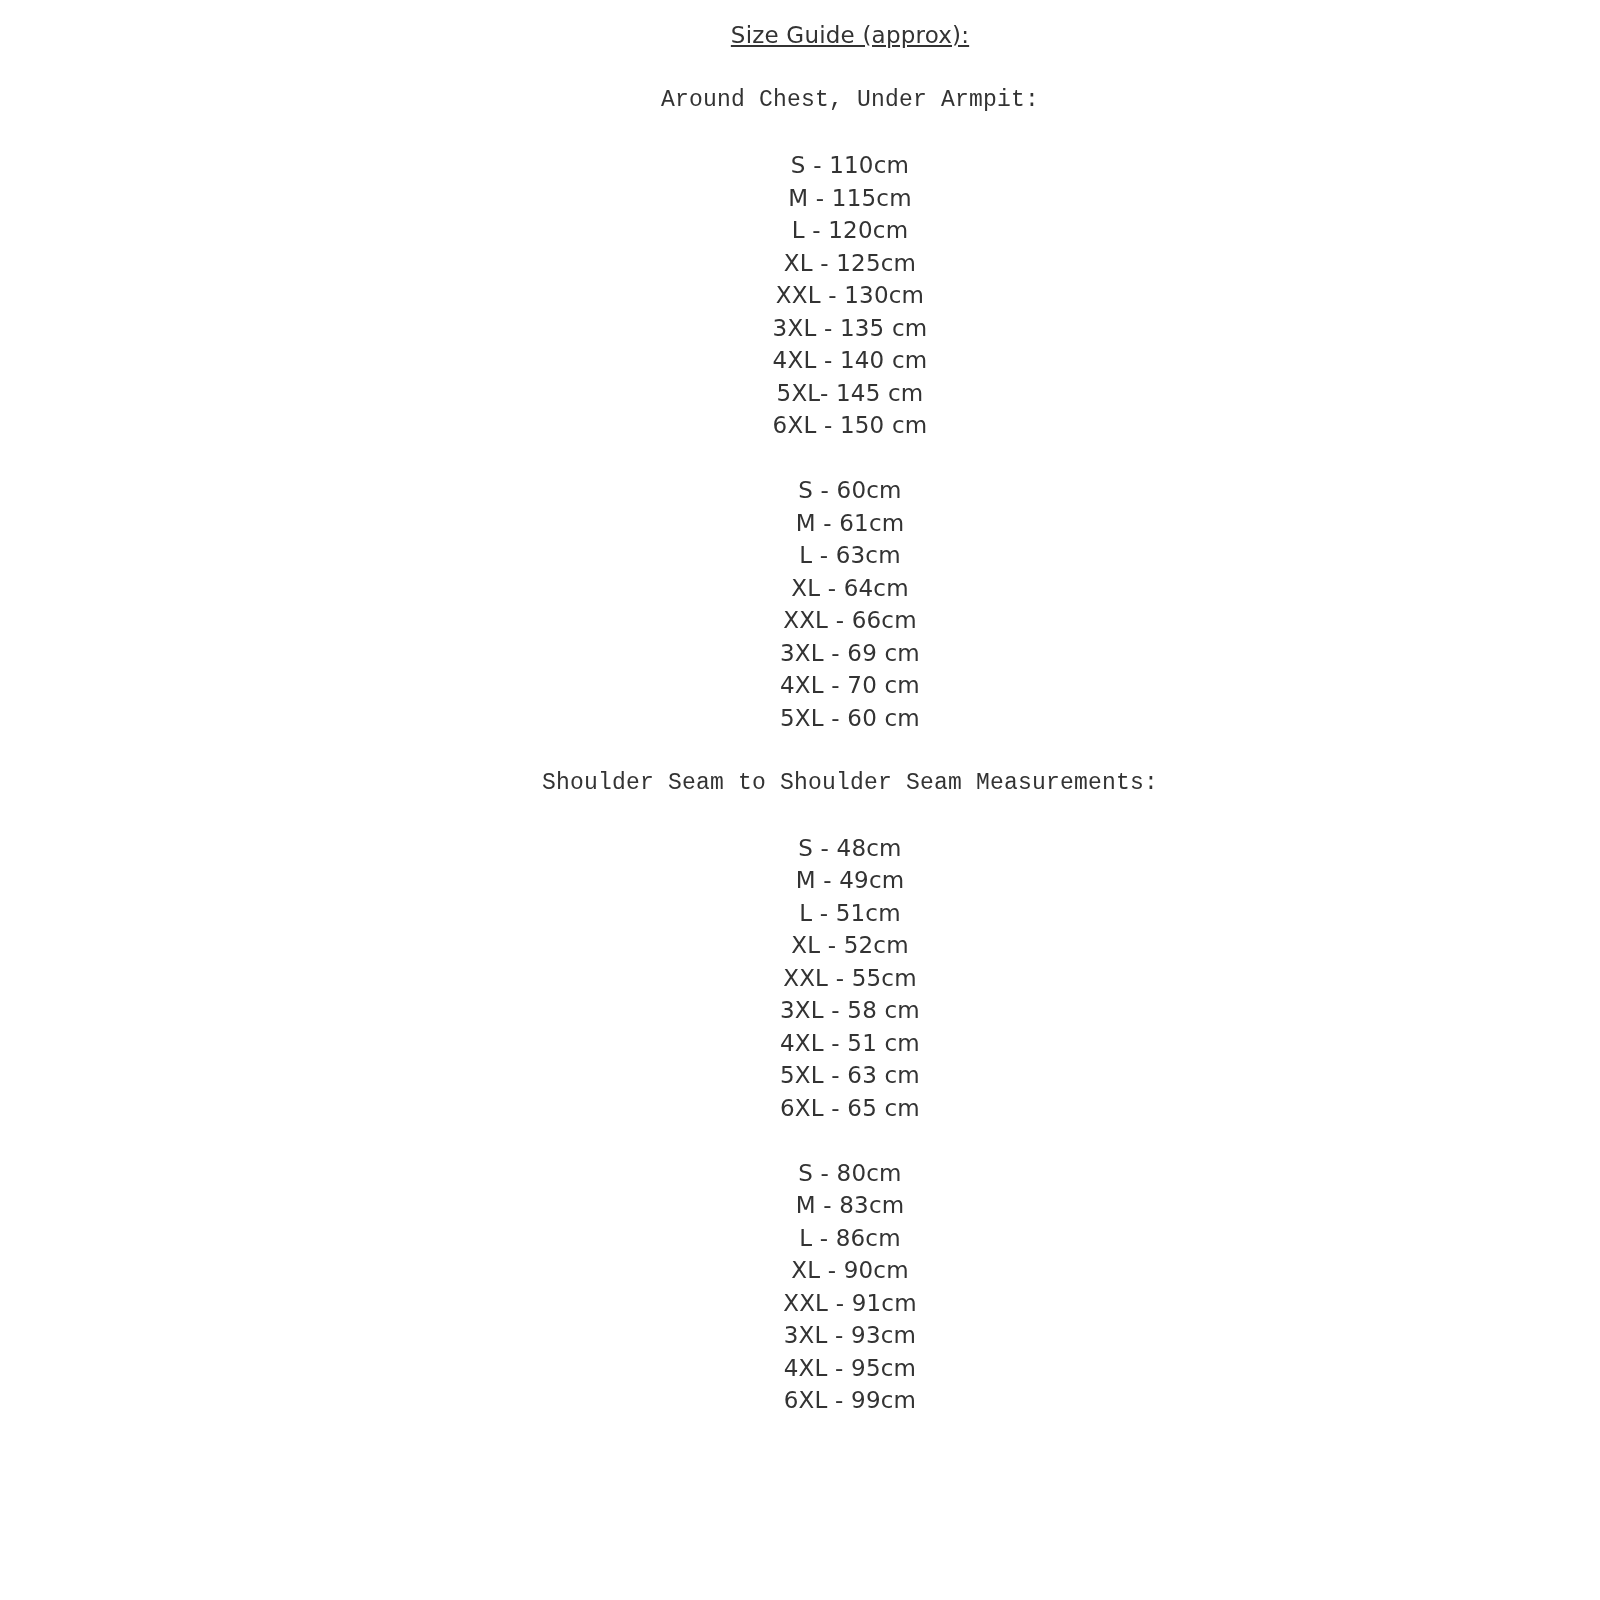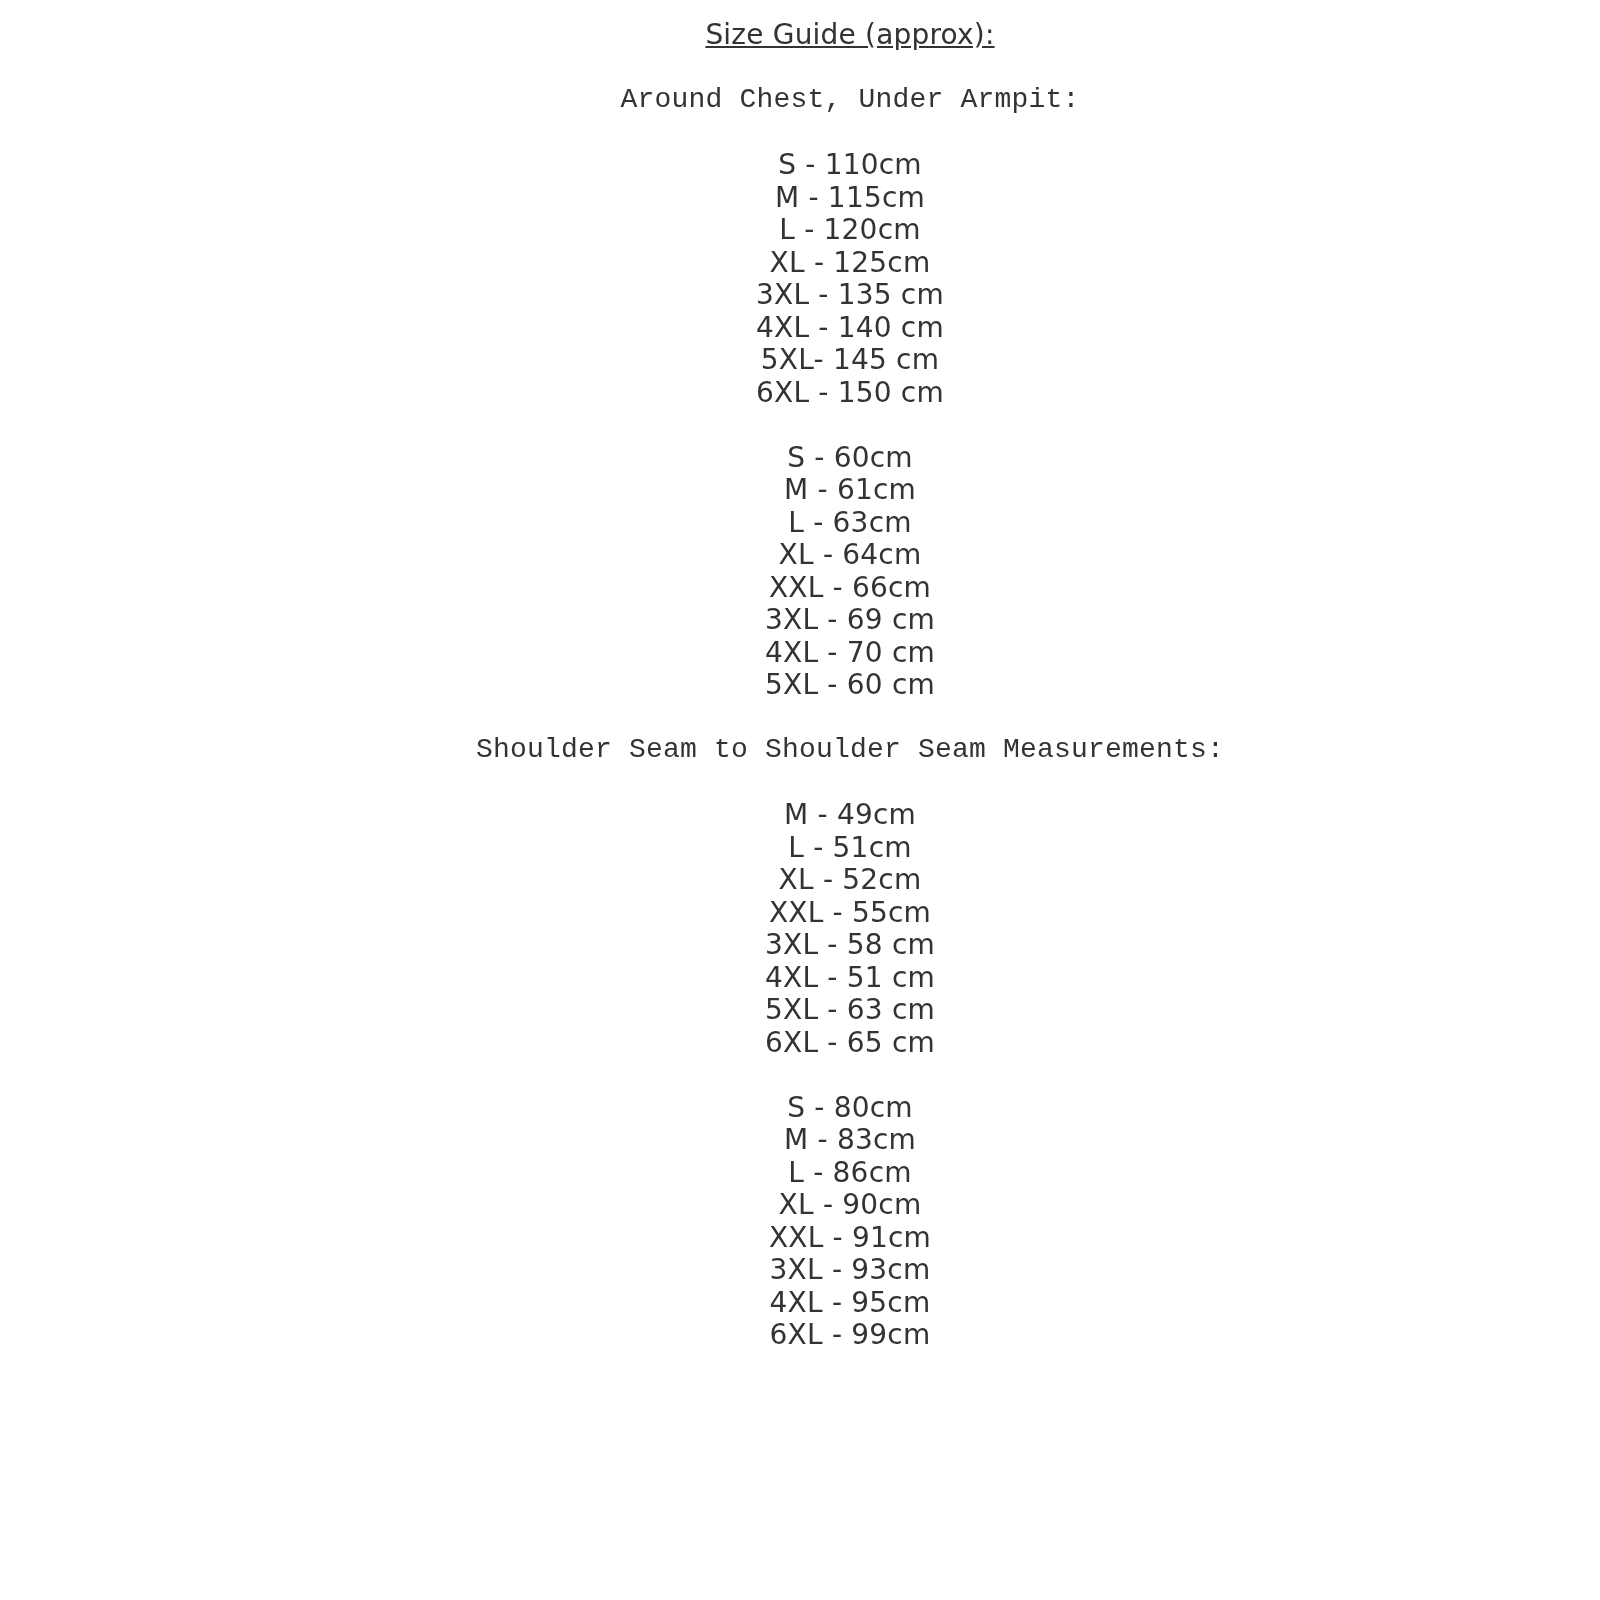"Size Guide (approx):" .line { font-size: 28px -> 23px }
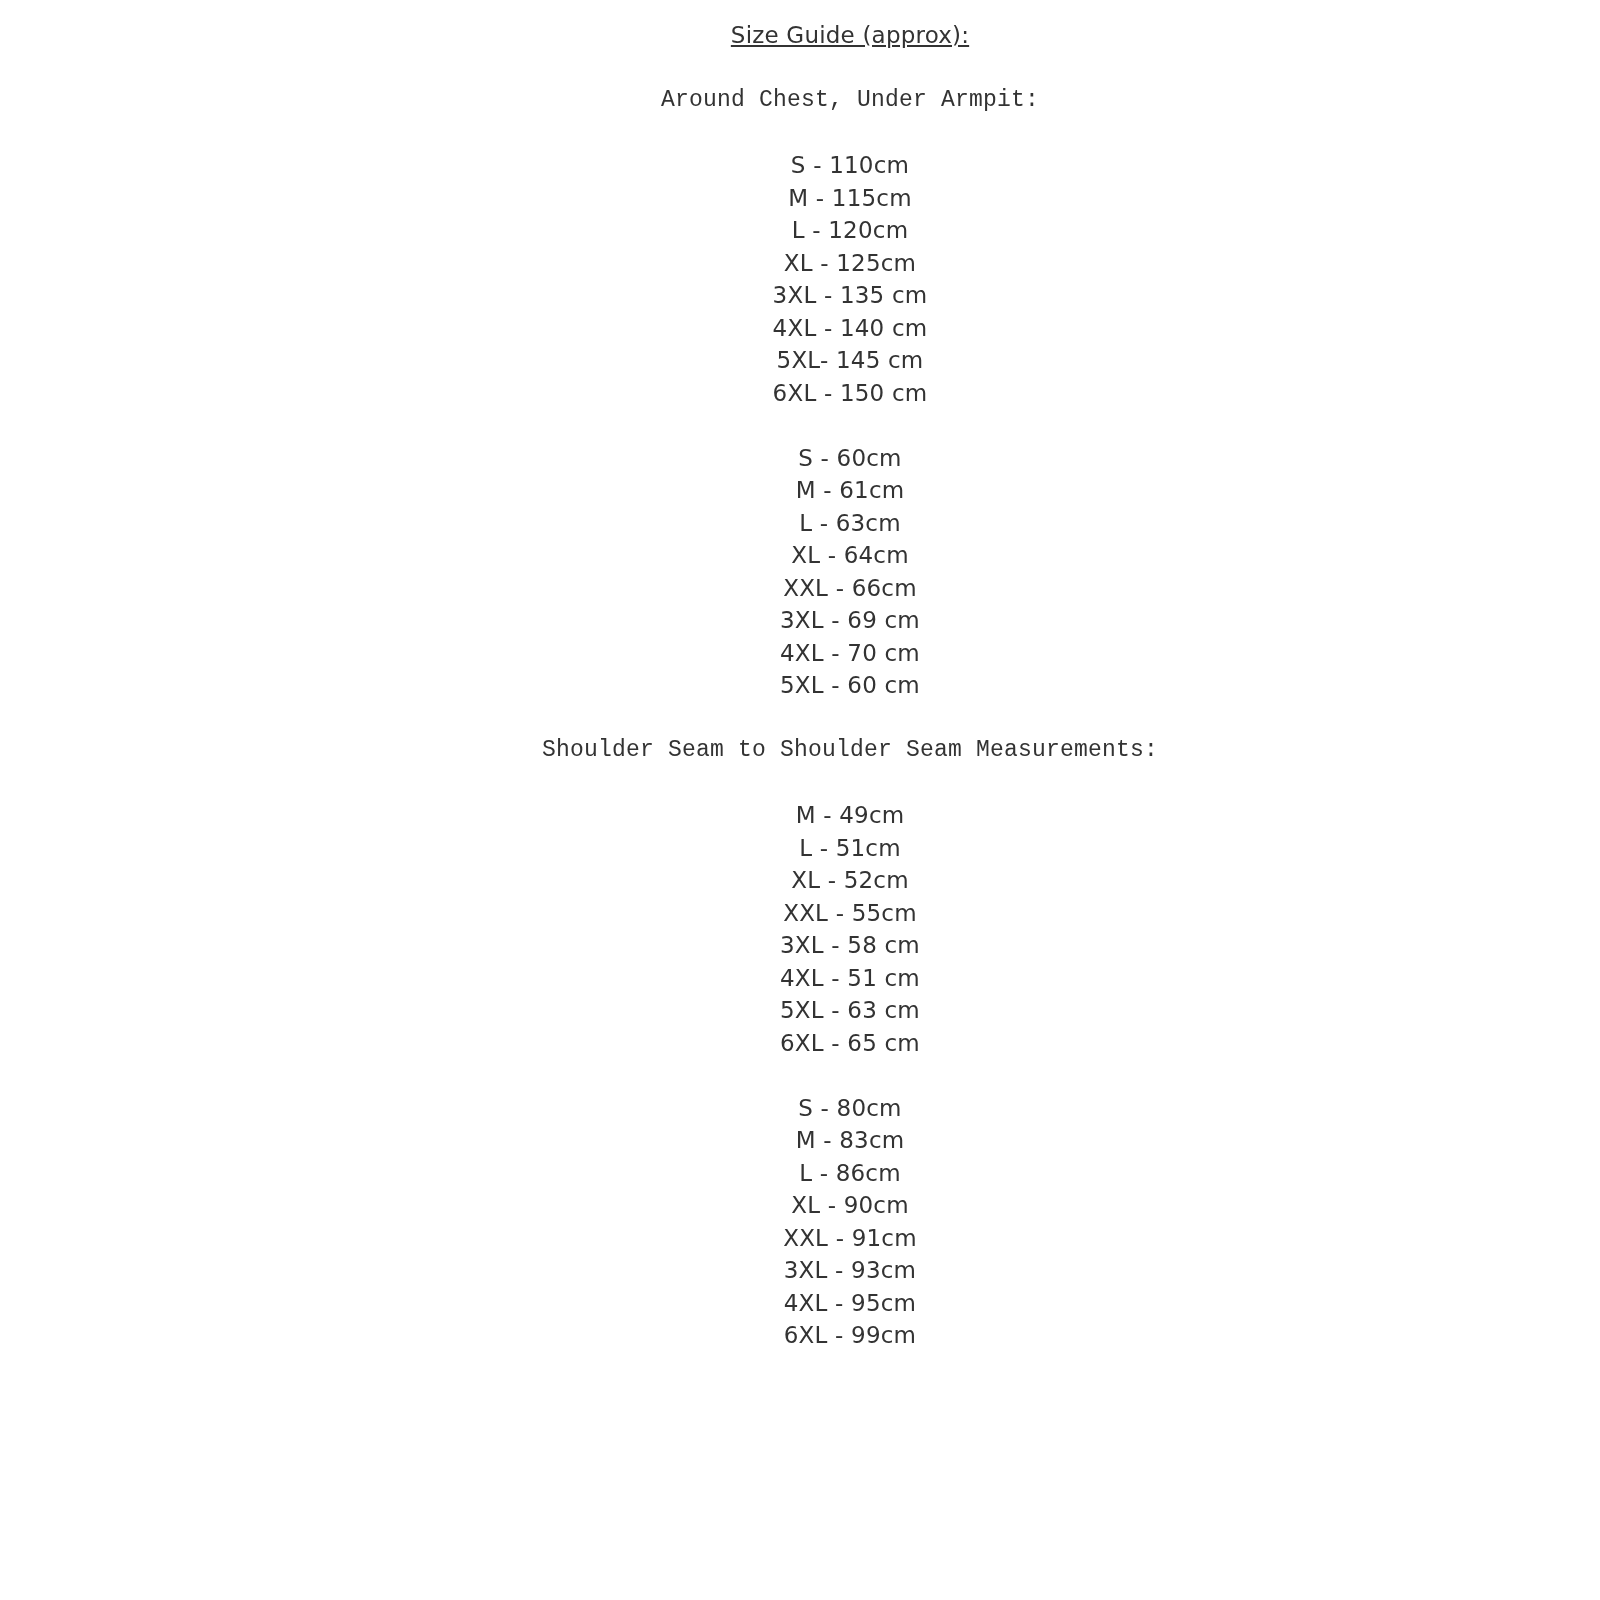"XXL - 130cm" p.line { html: none -> <p>XXL - 130cm</p> }
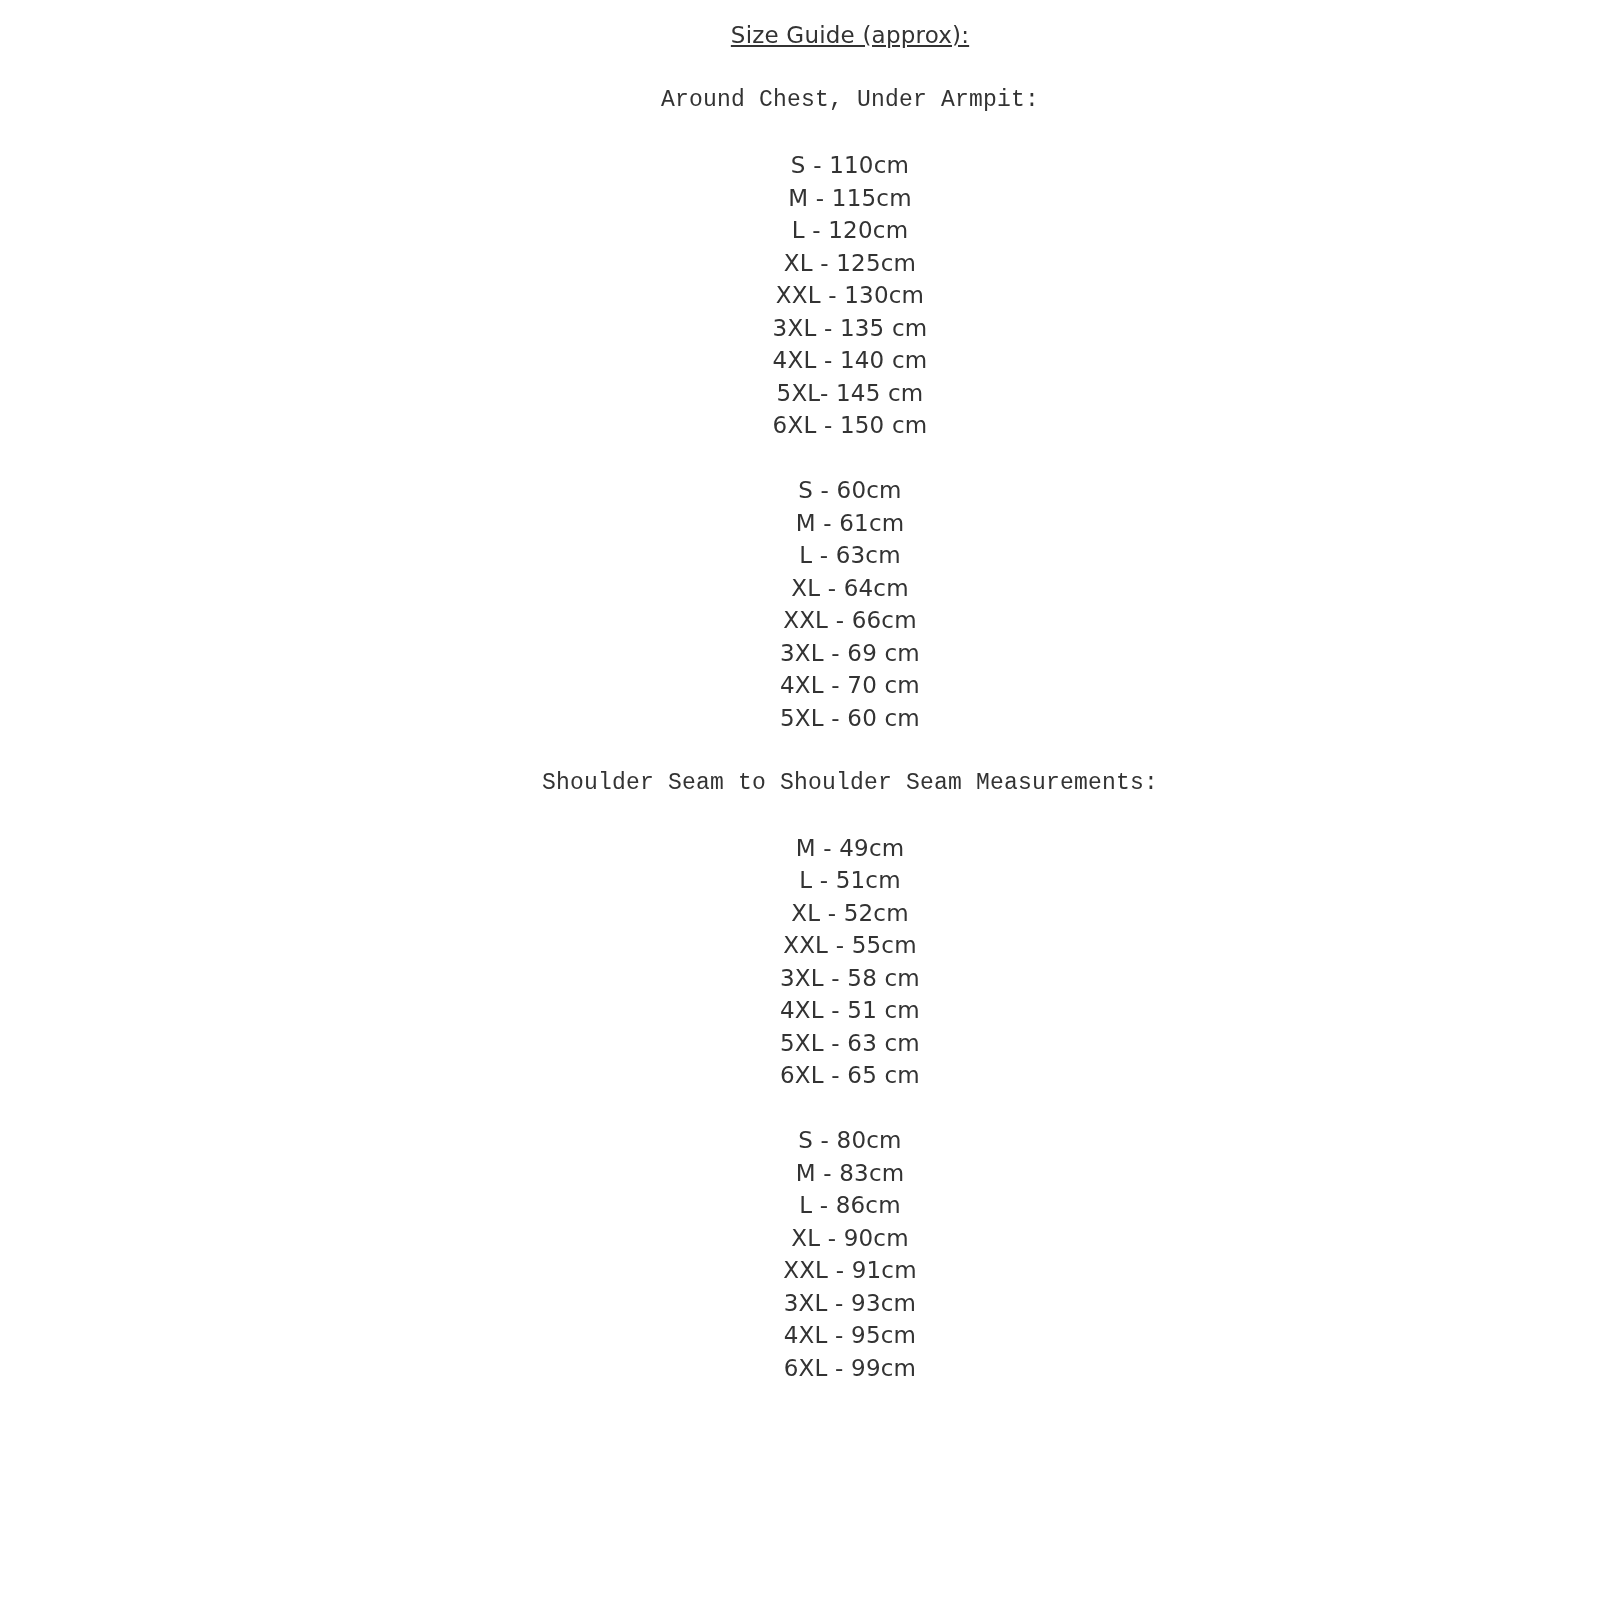"S - 48cm" p.line { html: none -> <p>S - 48cm</p> }
